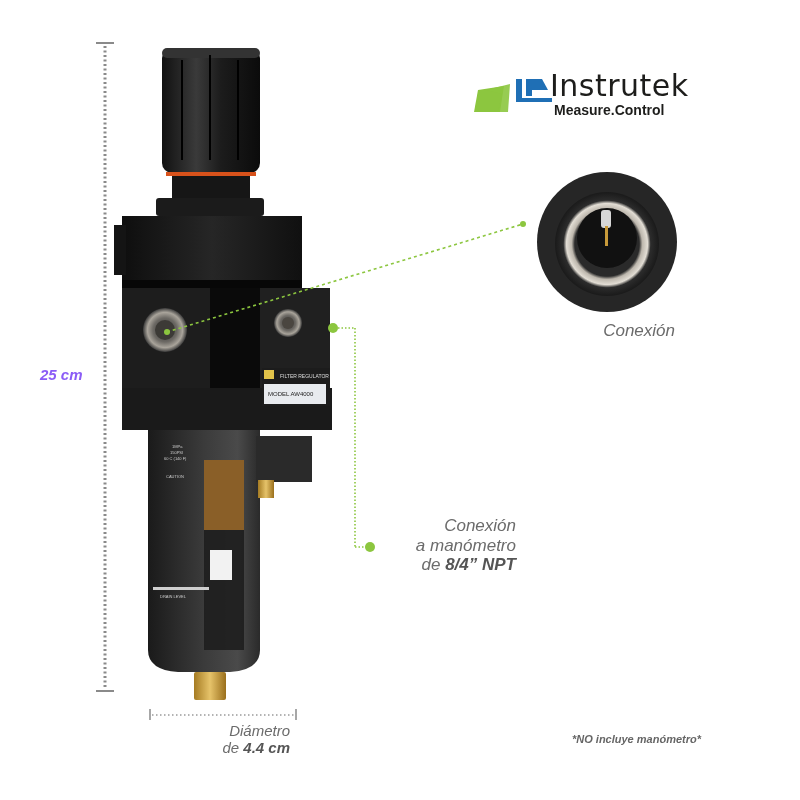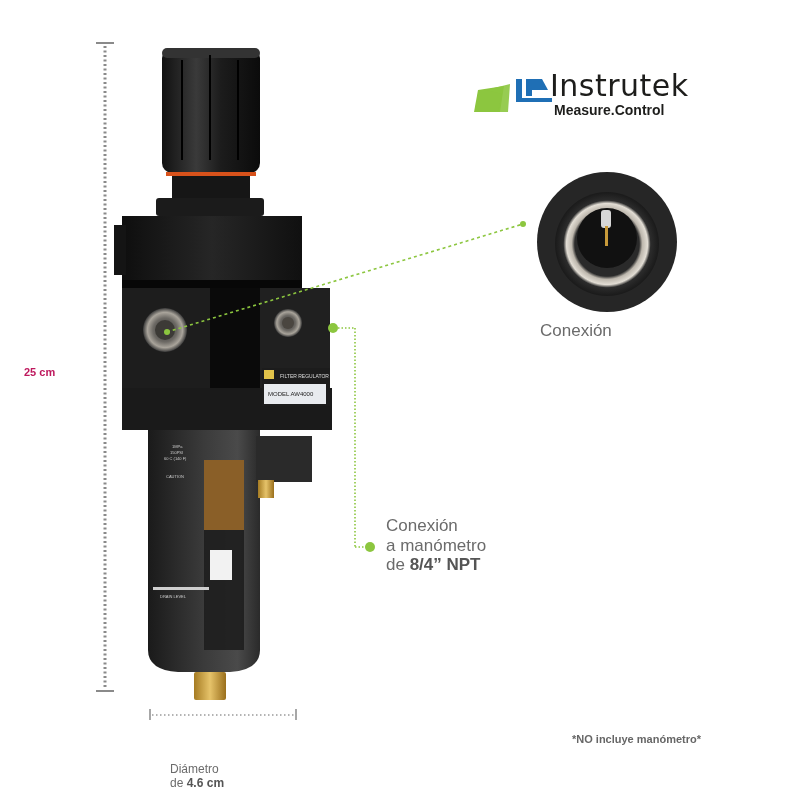"Conexión" .lbl { font-style: none -> italic; text-align: left -> right }
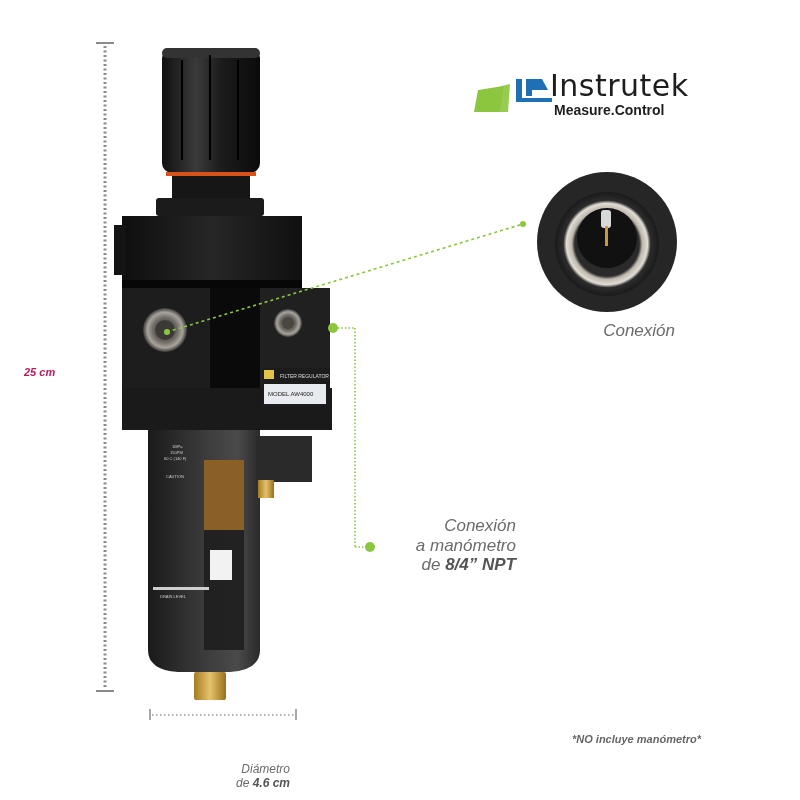"25 cm" div.abs { color: #be185d -> #8b5cf6; font-size: 11px -> 15px; left: 24px -> 40px }
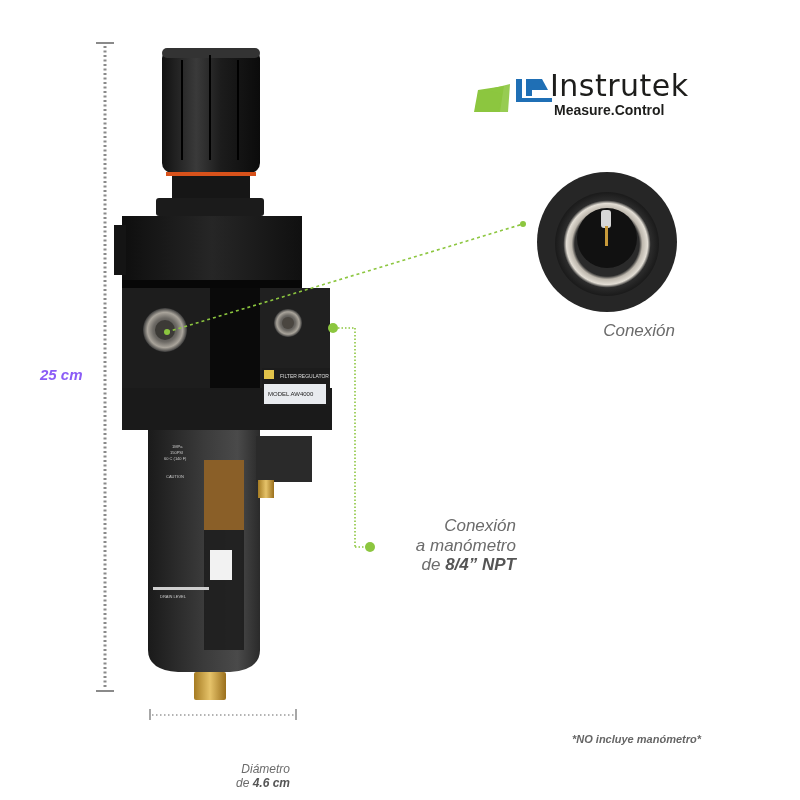"Diámetro" div.abs { font-size: 12px -> 15px; margin-top: 41px -> none }
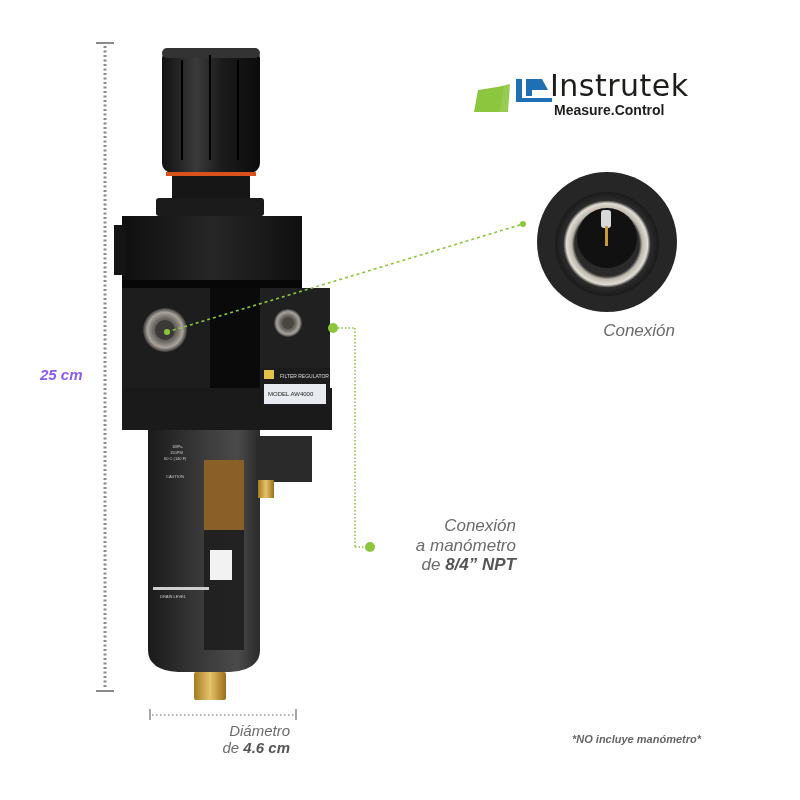"4.6 cm" b { text: 4.6 -> 4.4 }
